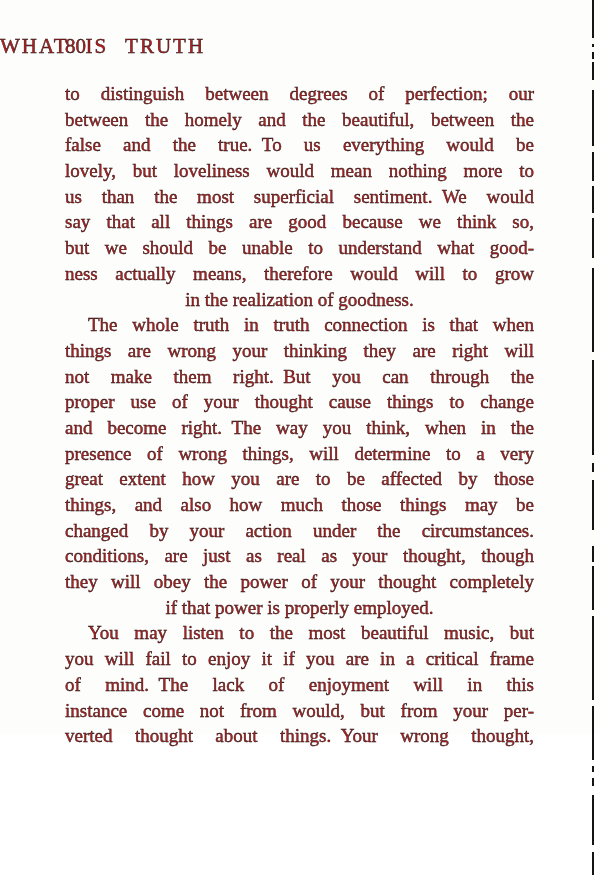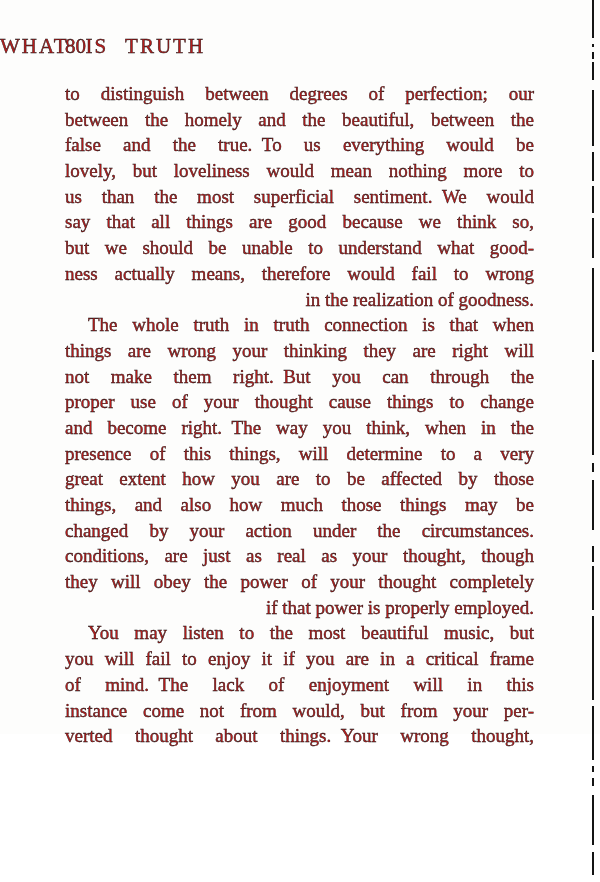"ness actually means, therefore would" div.line { text: fail to wrong -> will to grow }
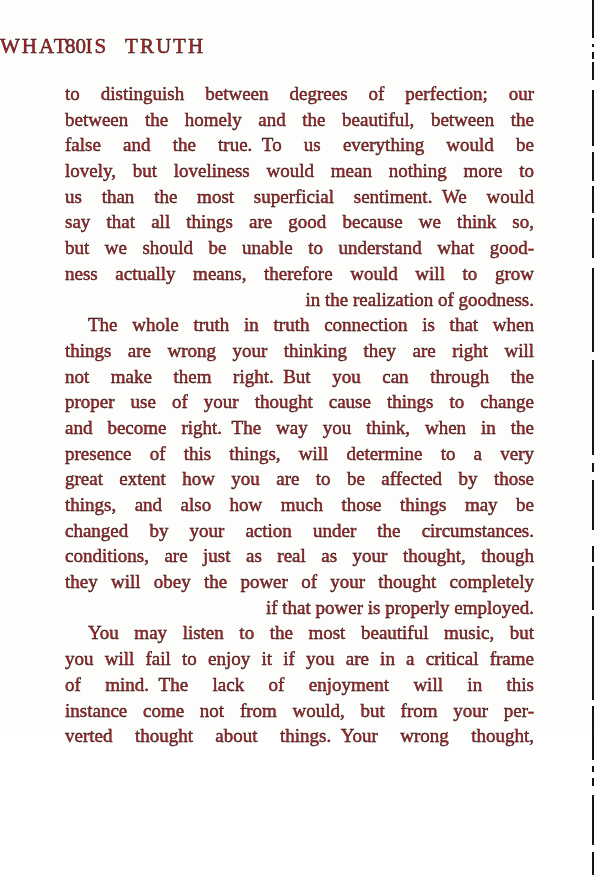"in the realization of goodness." .line { text-align: right -> center }
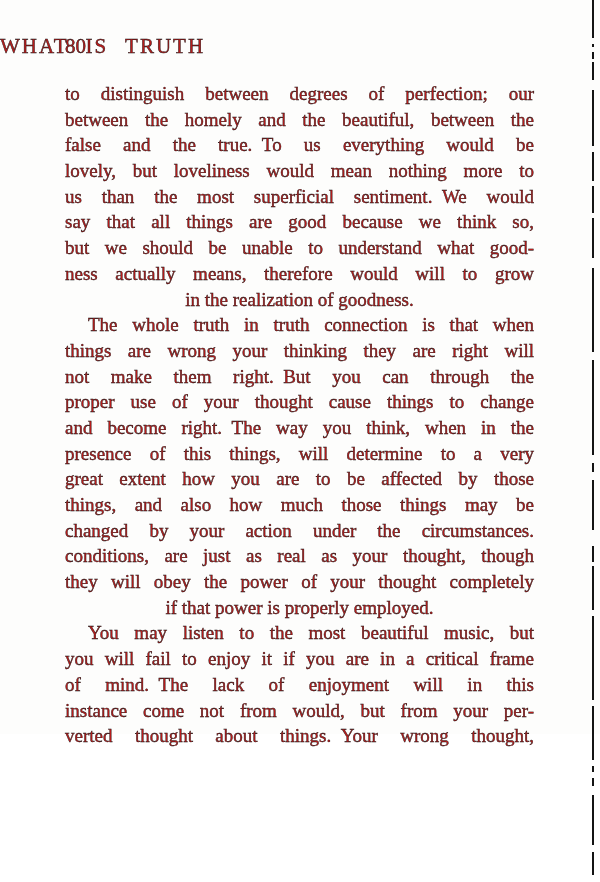"presence of this things, will" div.line { text: this -> wrong }
